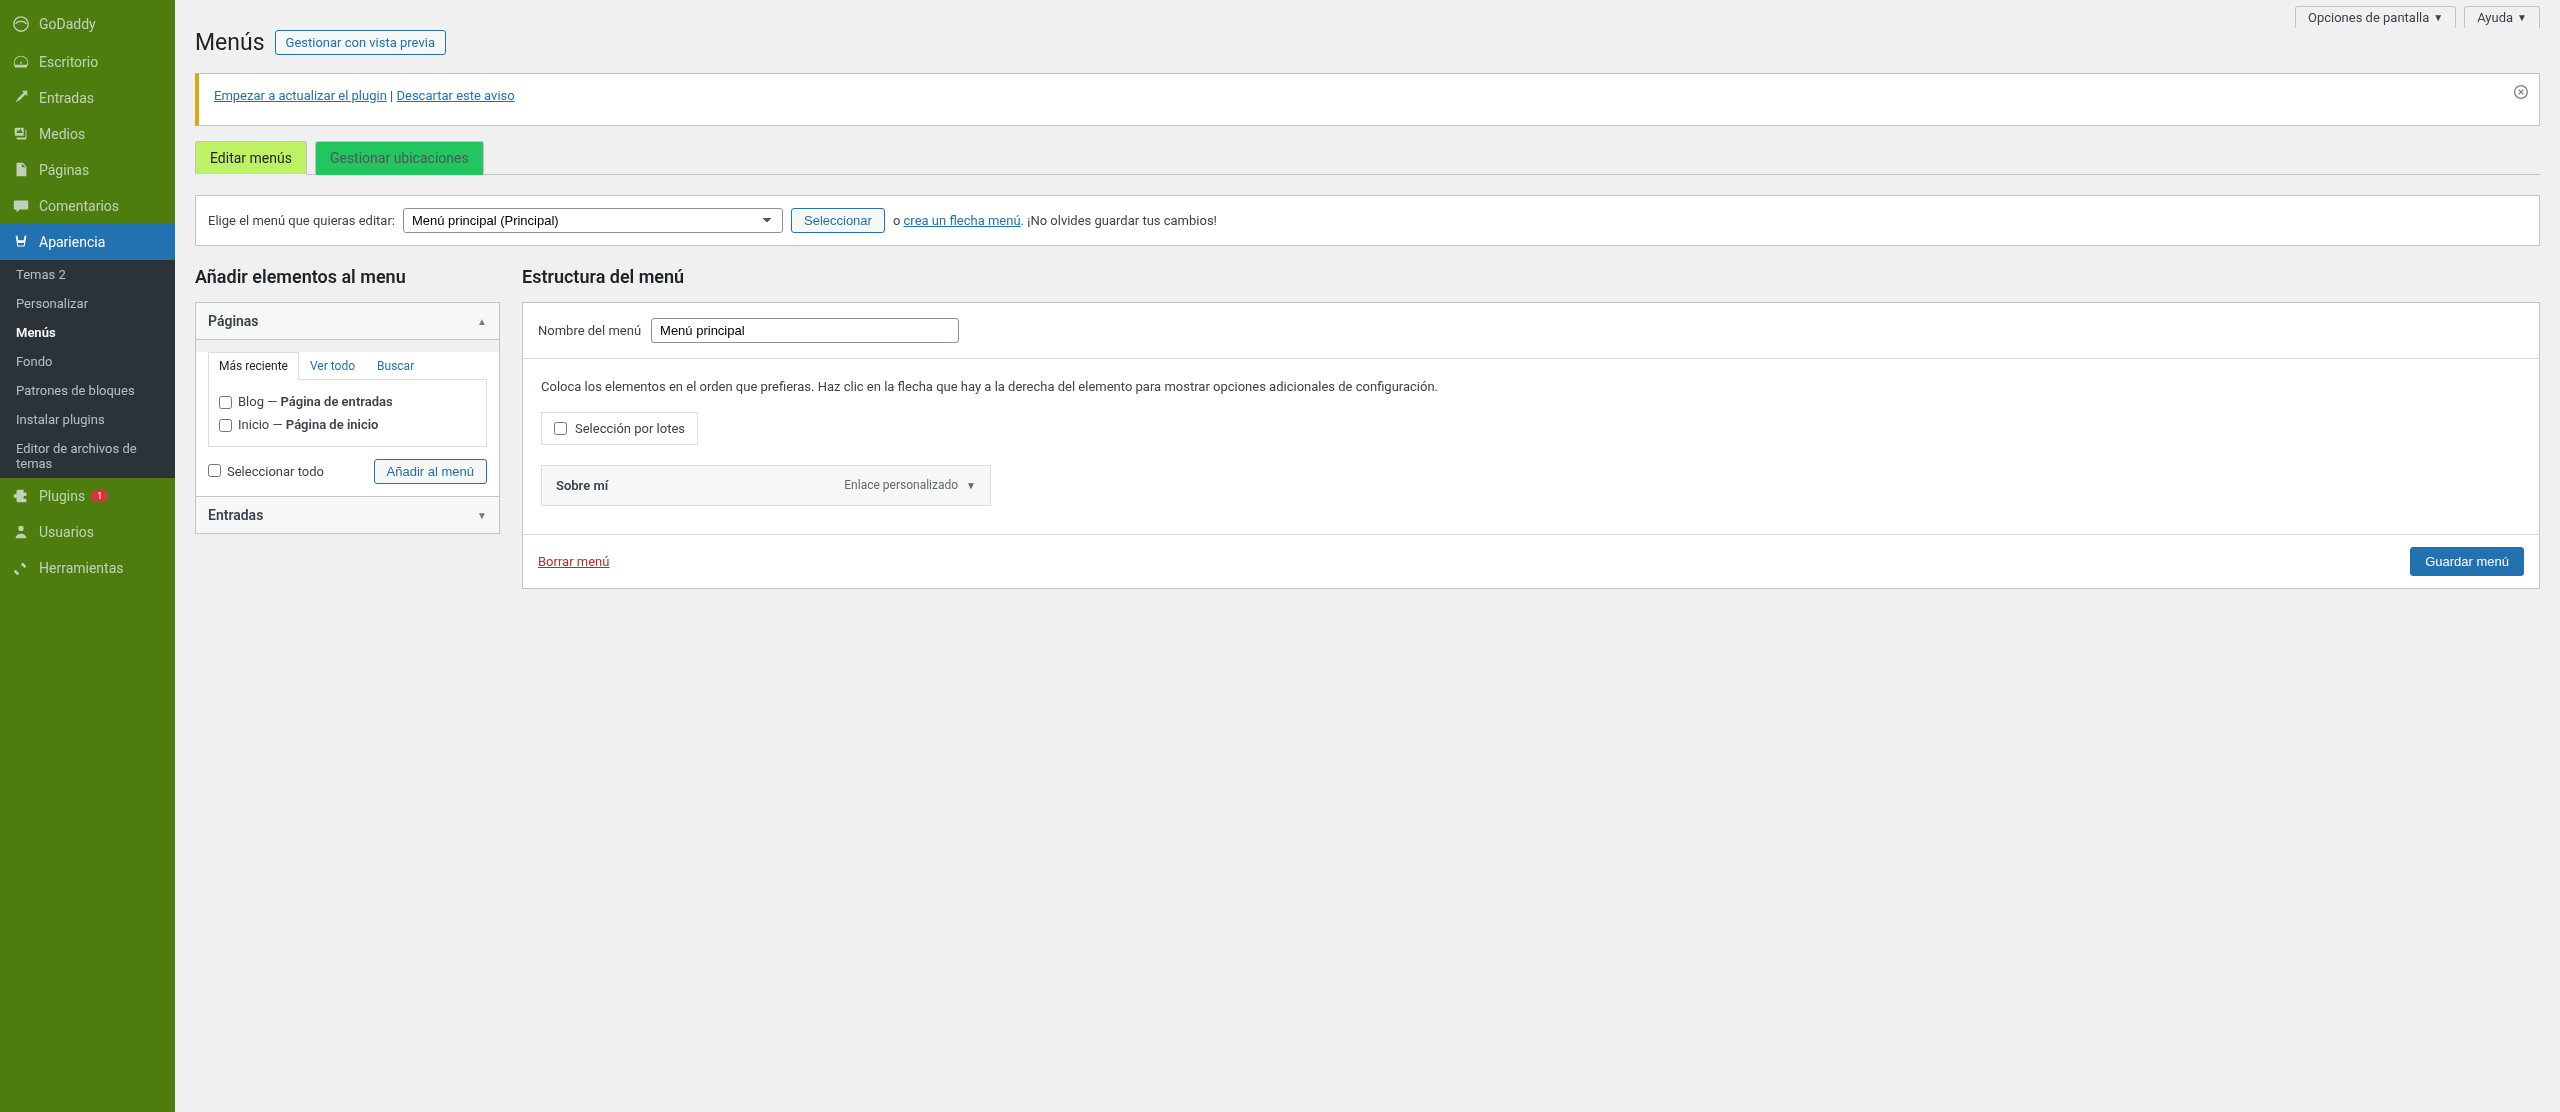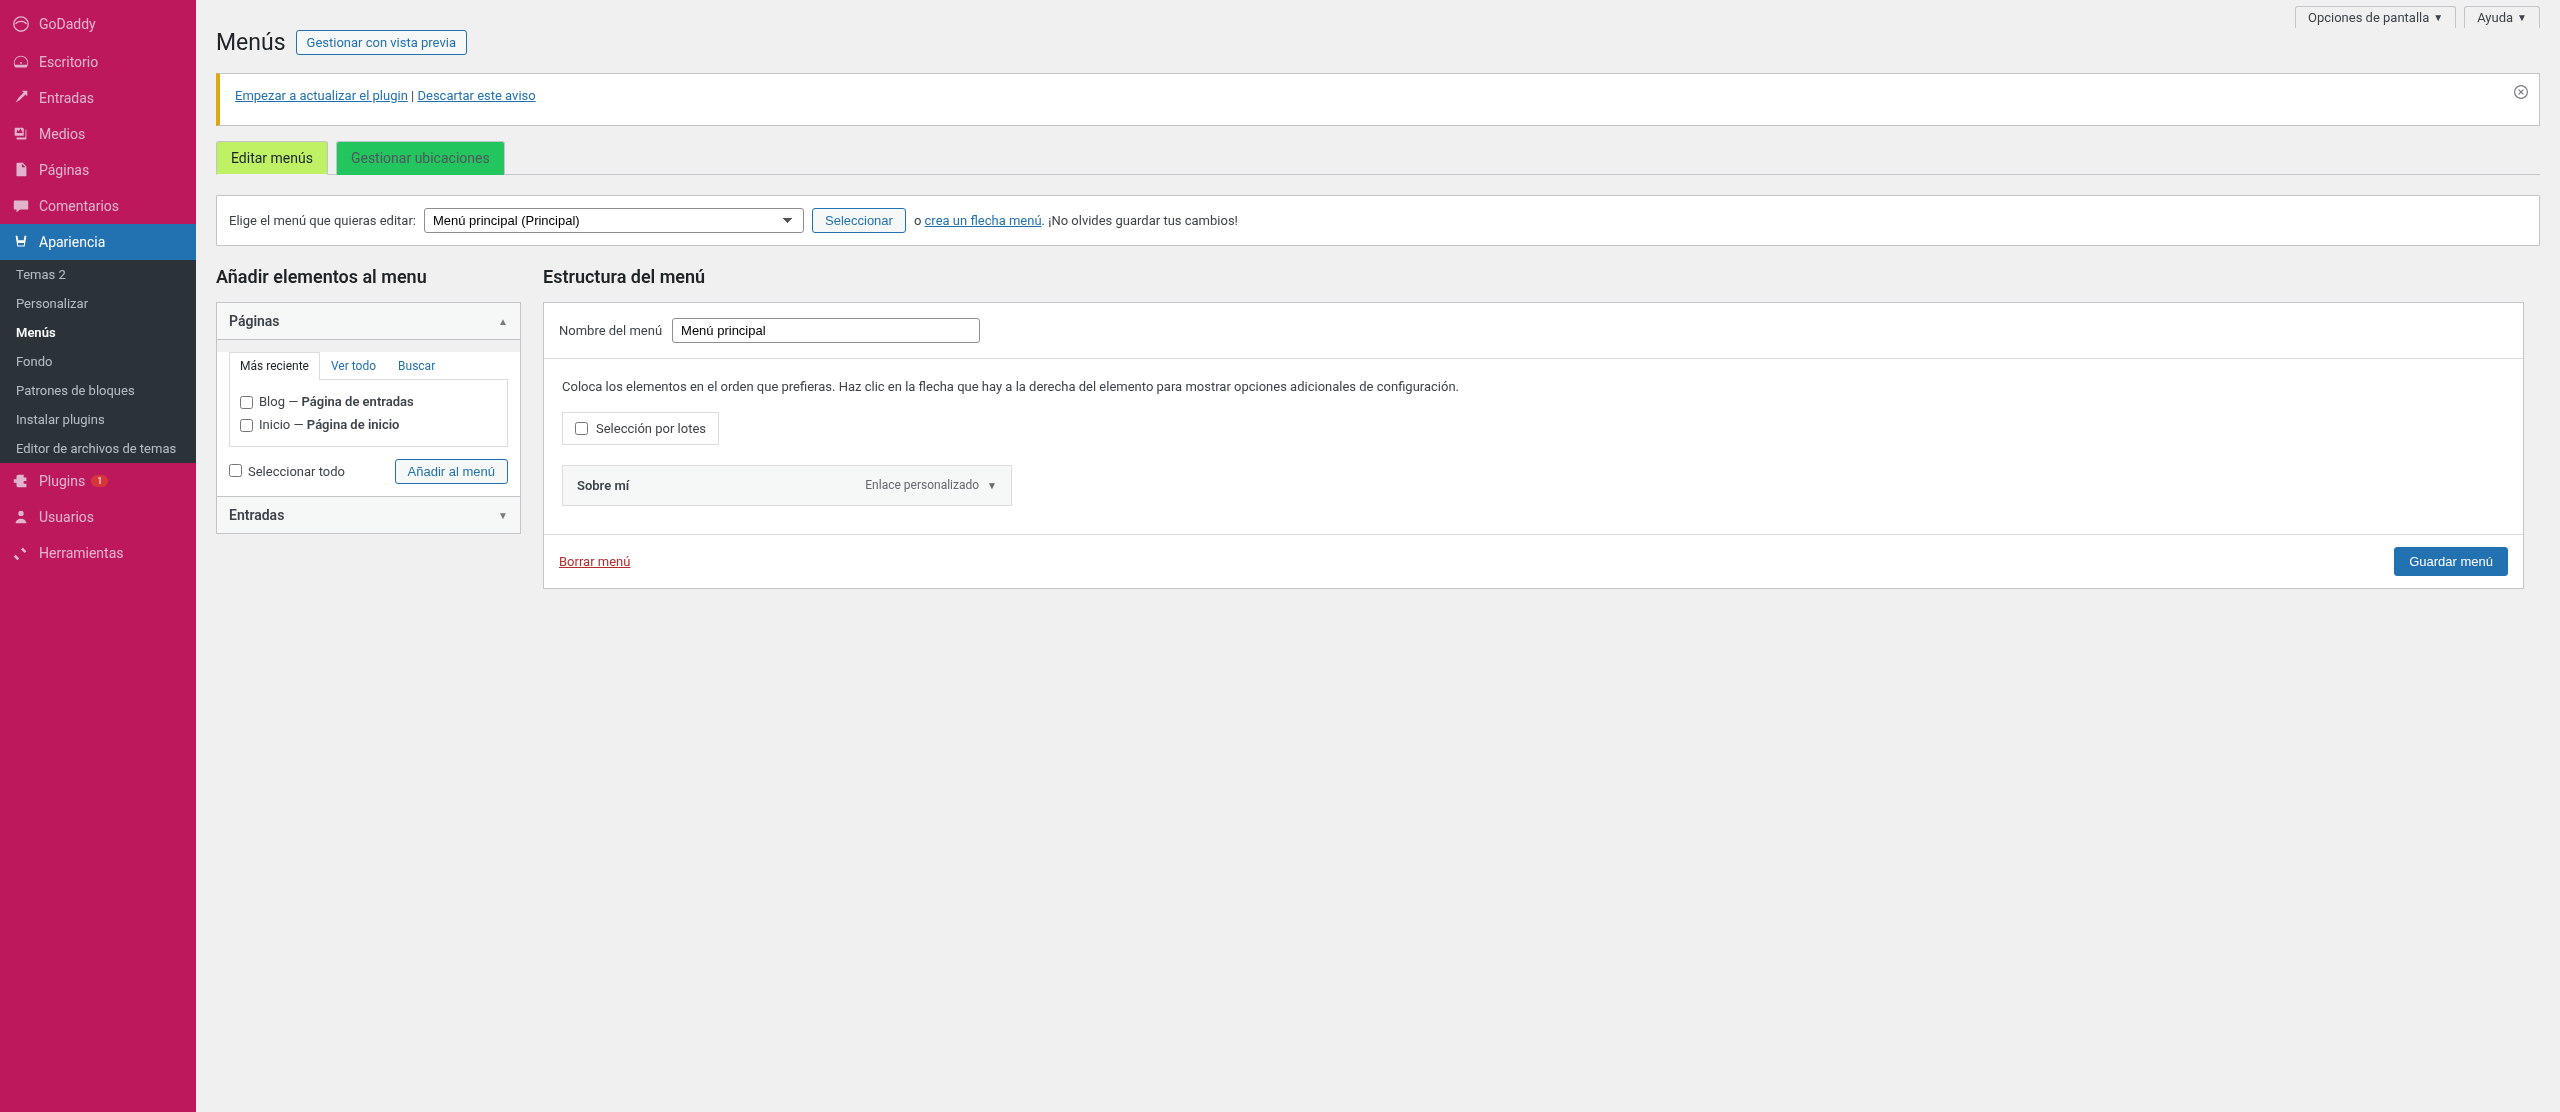"GoDaddy" .sidebar { background: #be185d -> #4d7c0f; width: 196px -> 175px }
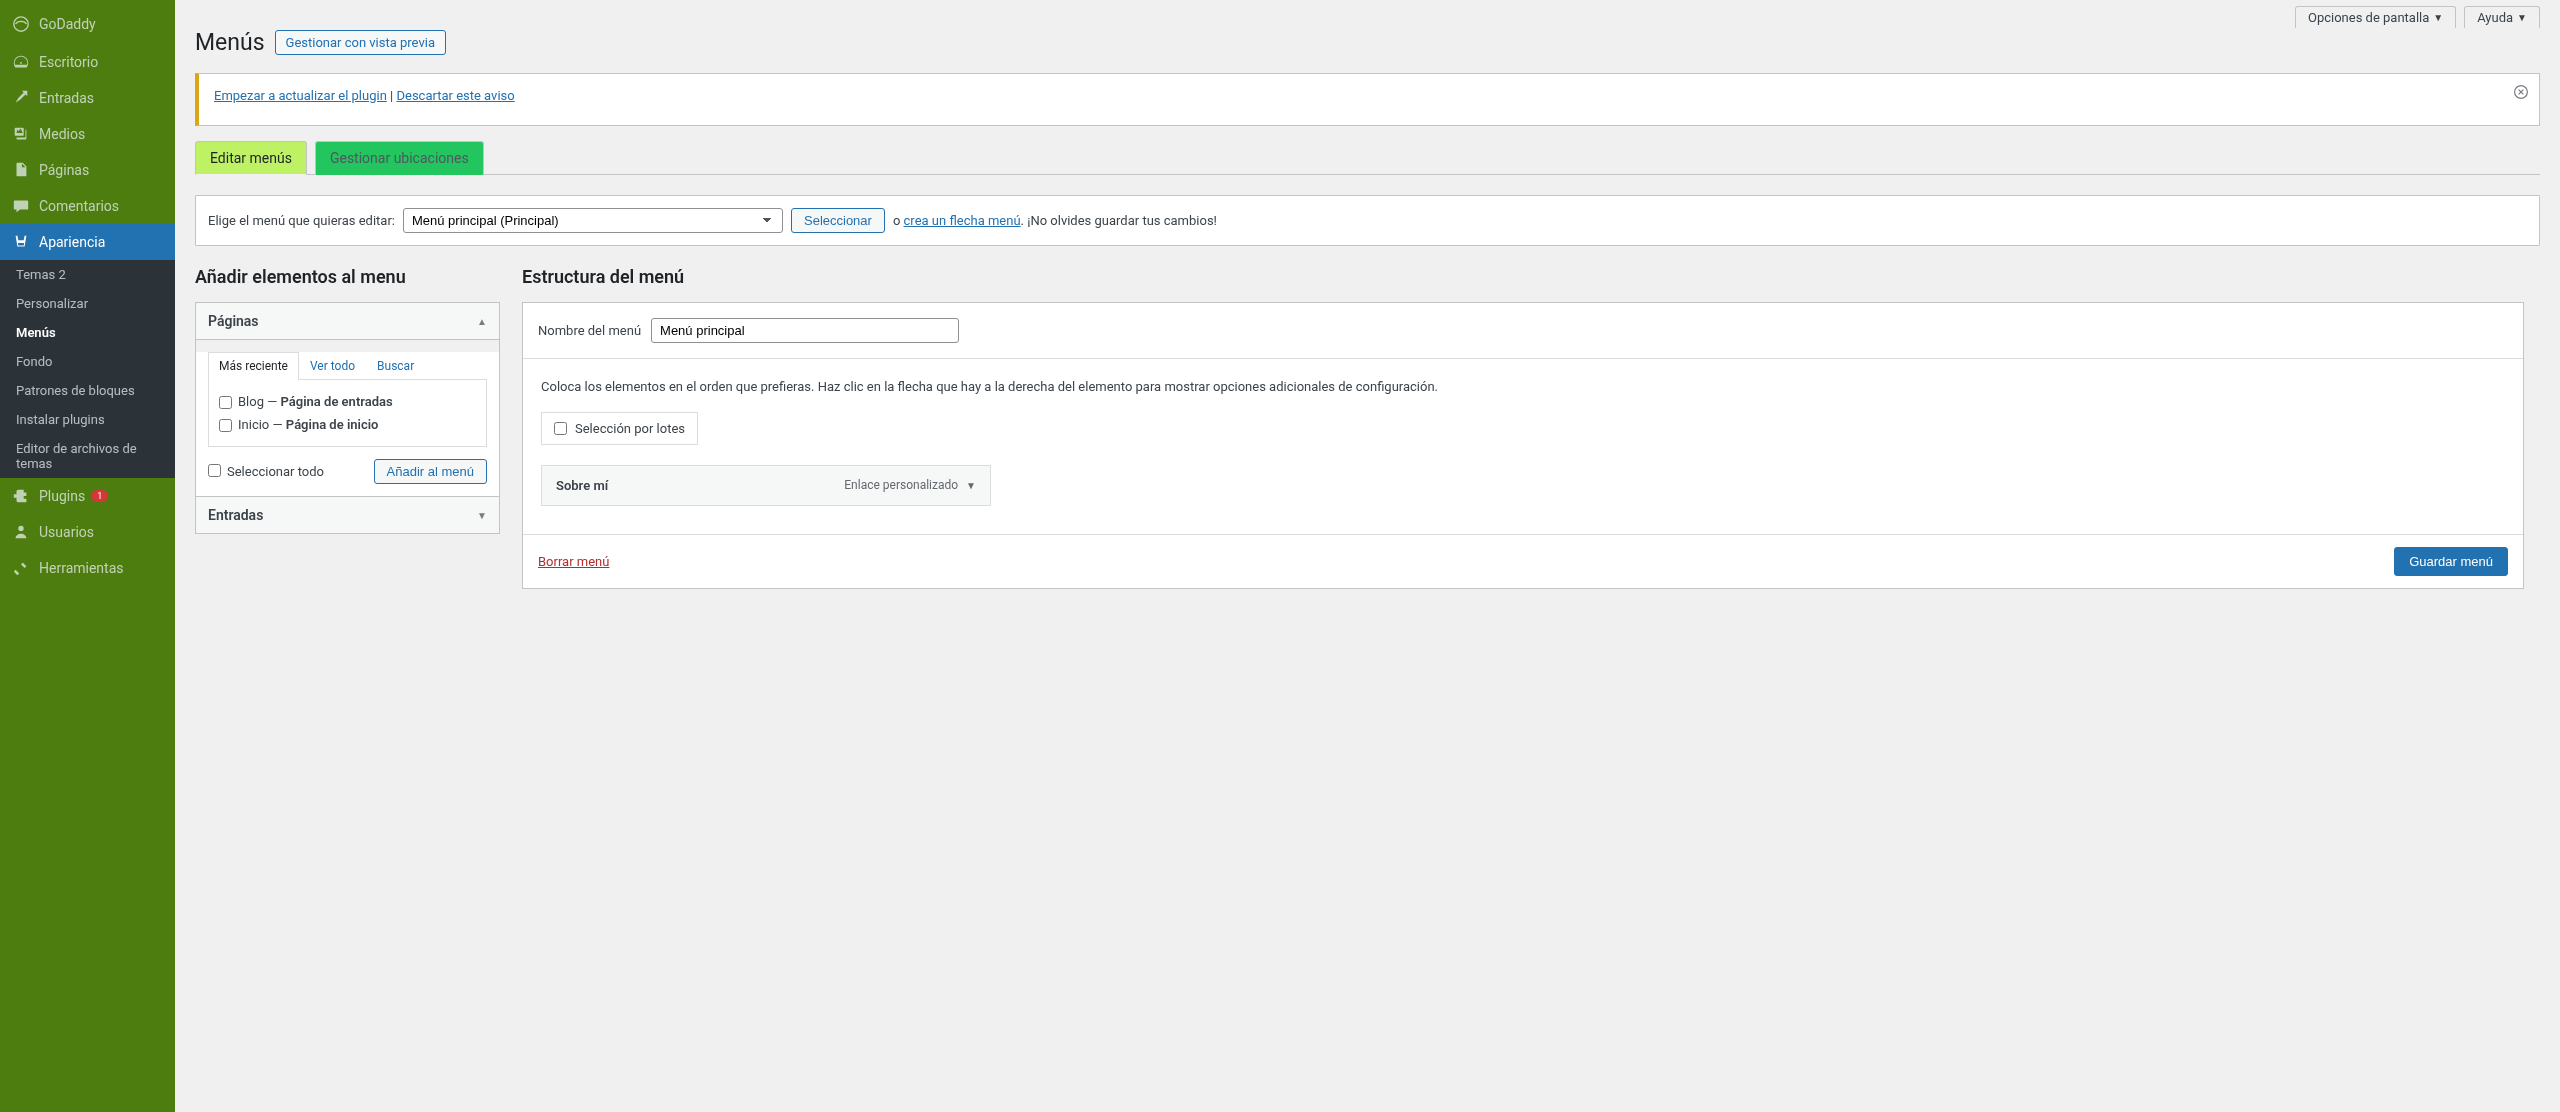"Añadir elementos al menu" .menu-layout { padding: 0 36px 20px 20px -> 0 20px 20px 20px }
